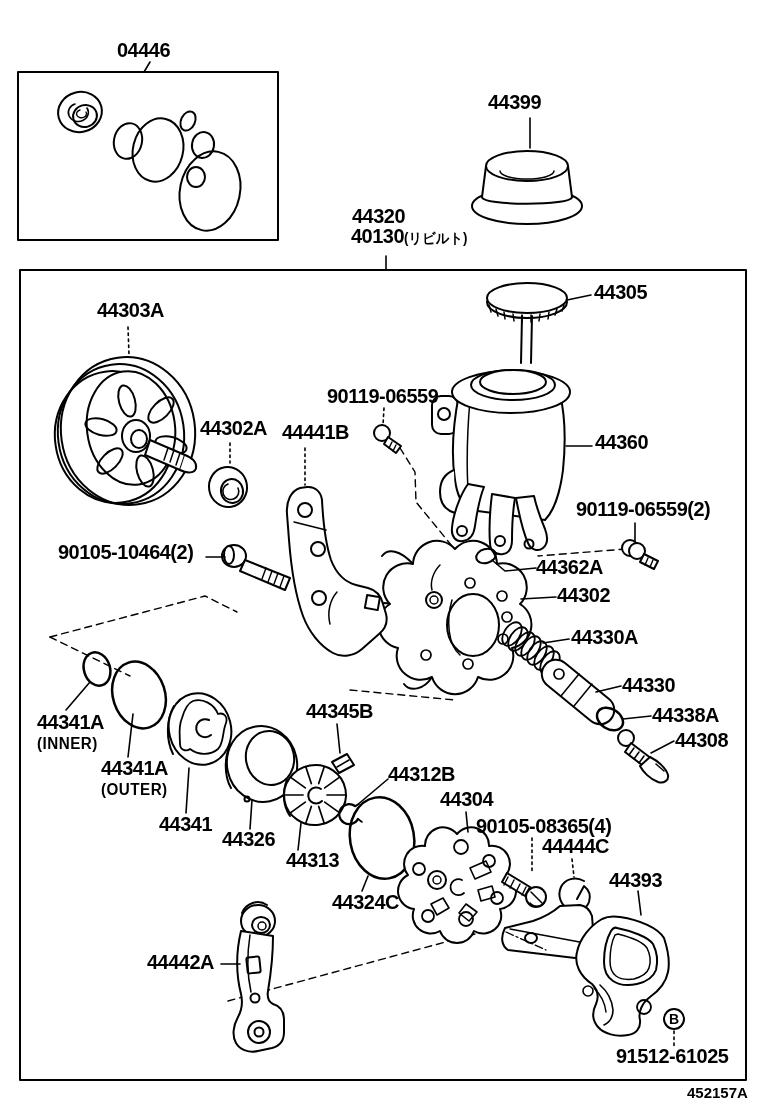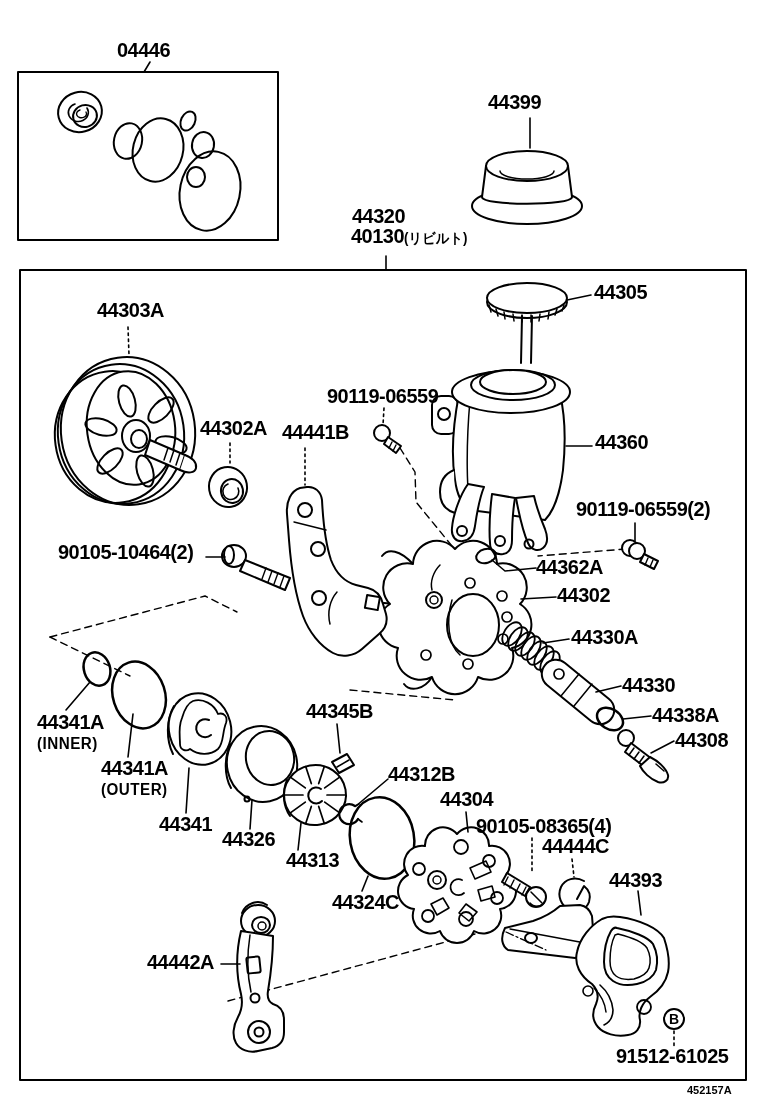"452157A" .figcode { font-size: 11px -> 15px }
